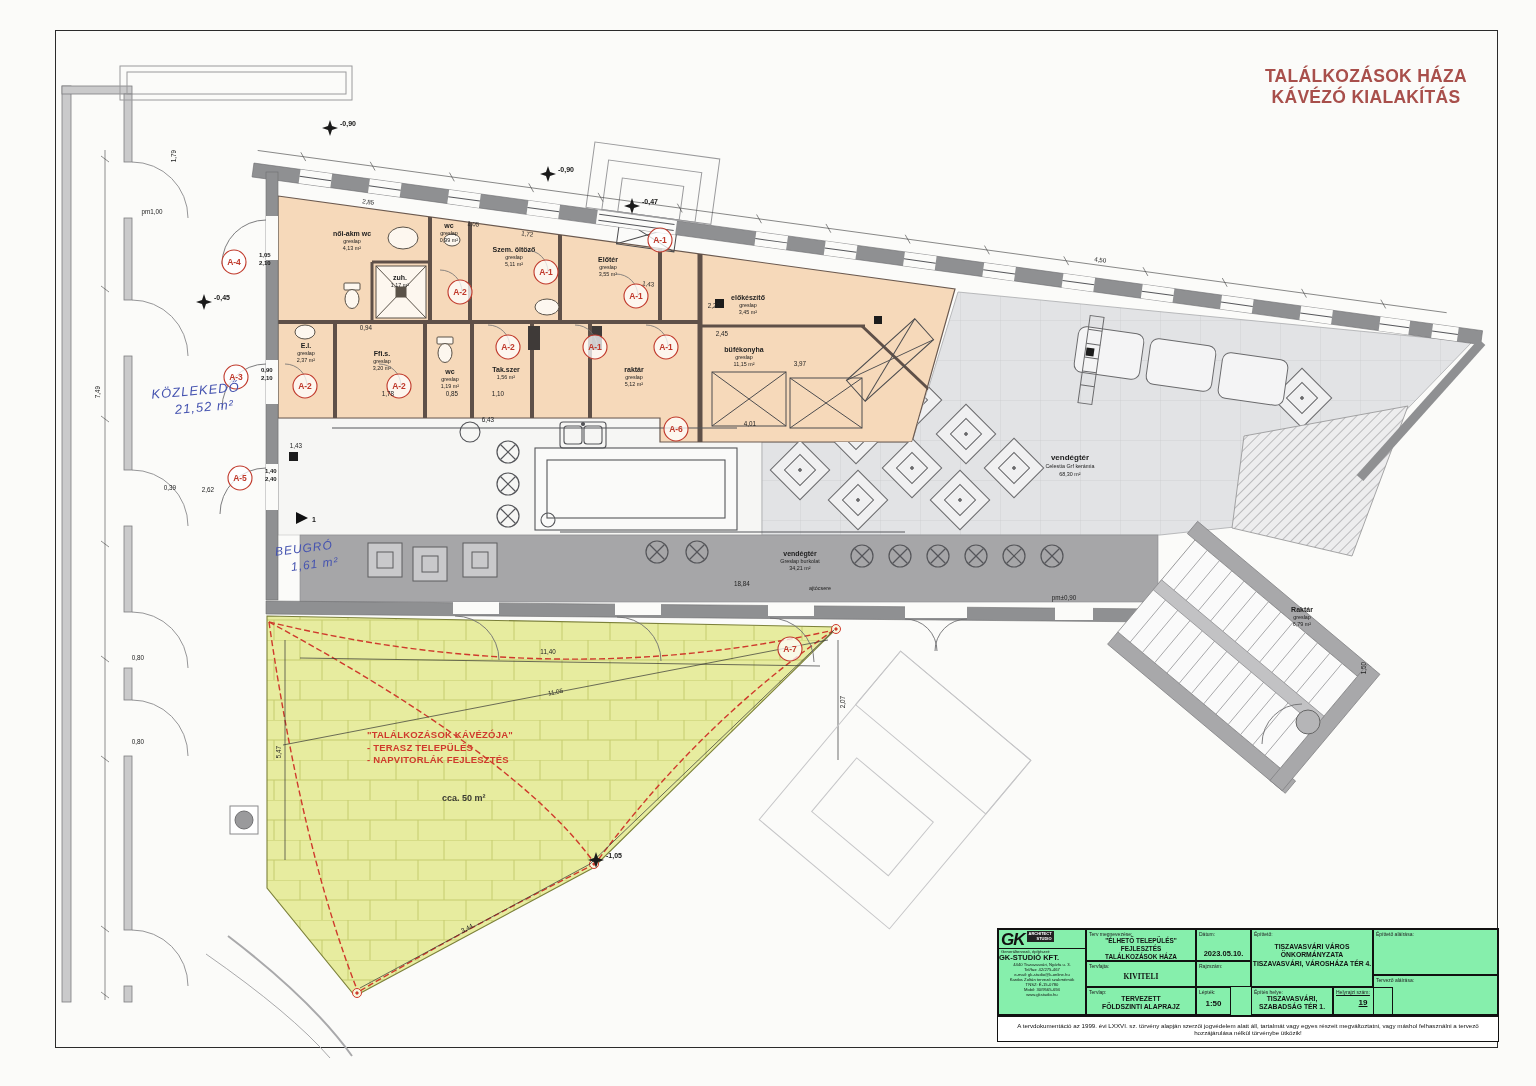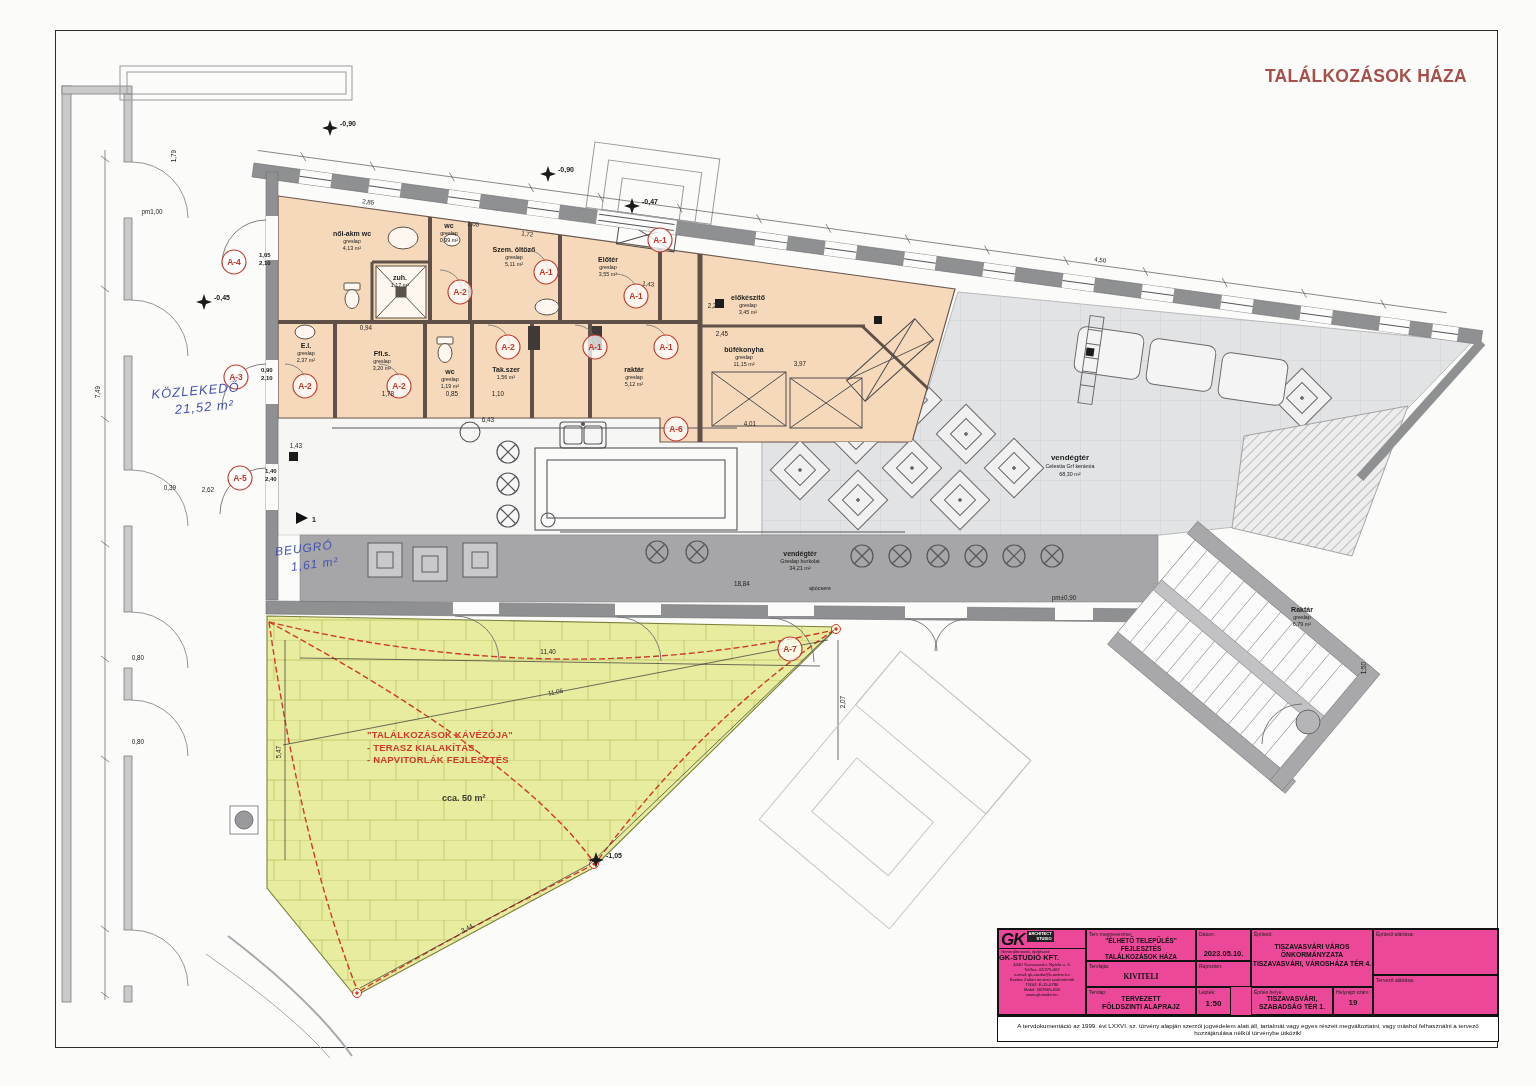"KÁVÉZÓ KIALAKÍTÁS" div { html: none -> <div>KÁVÉZÓ KIALAKÍTÁS</div> }
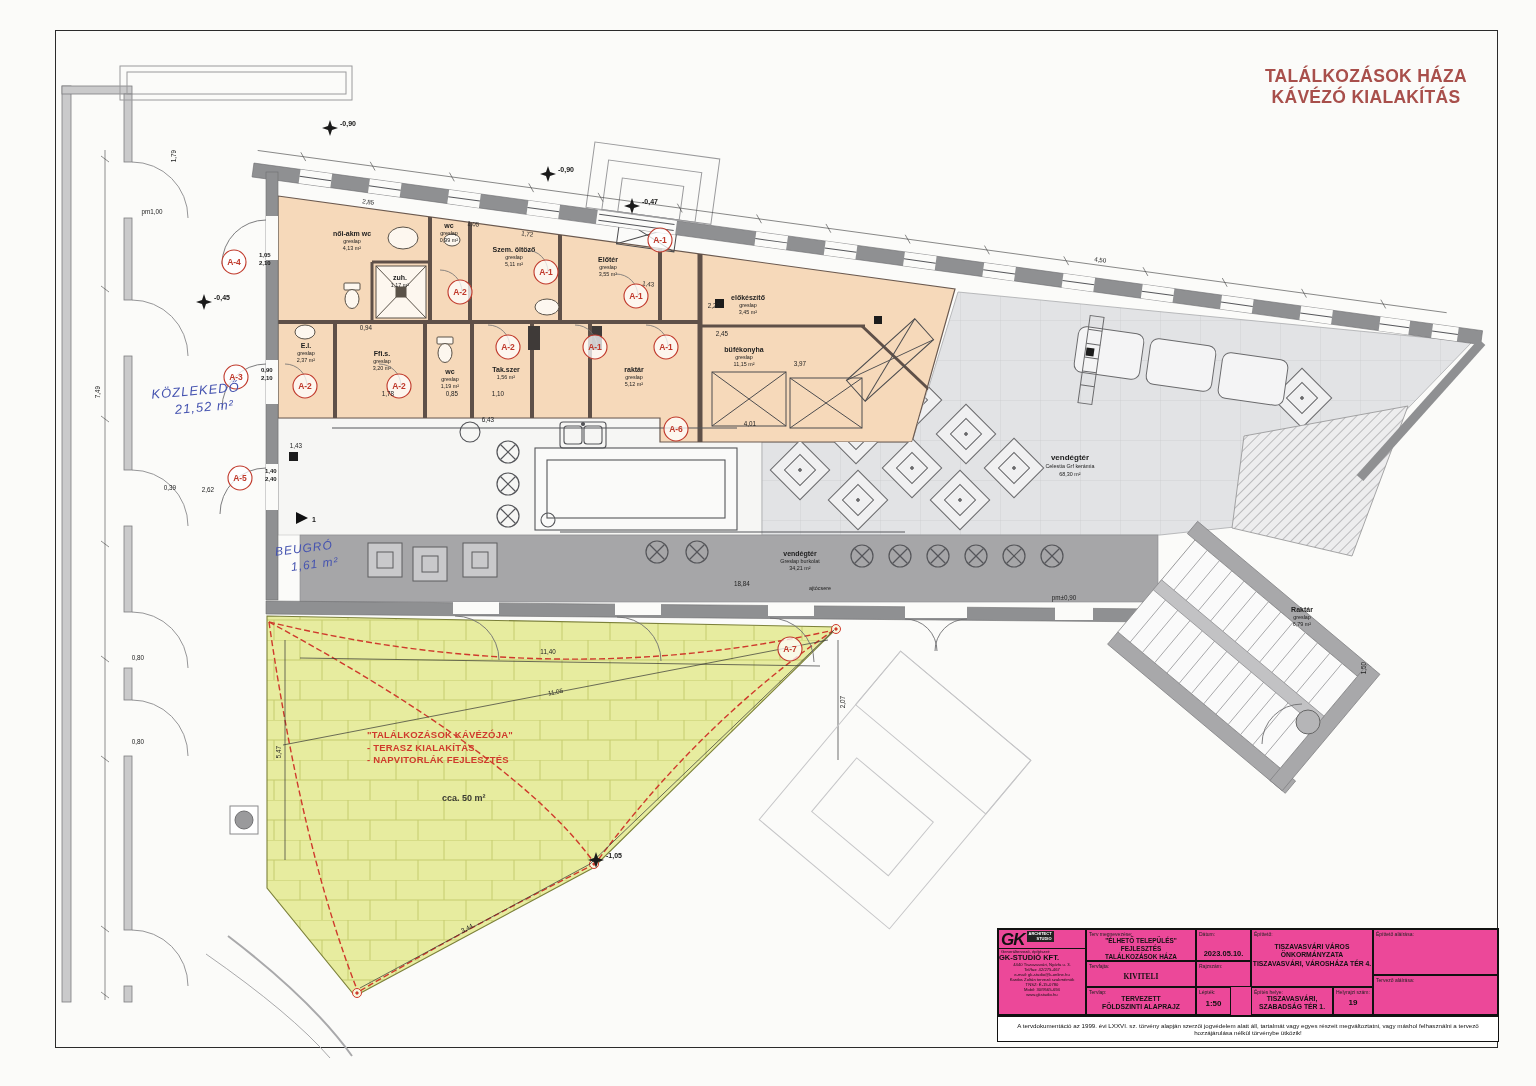"- TERASZ KIALAKÍTÁS" div { text: KIALAKÍTÁS -> TELEPÜLÉS }
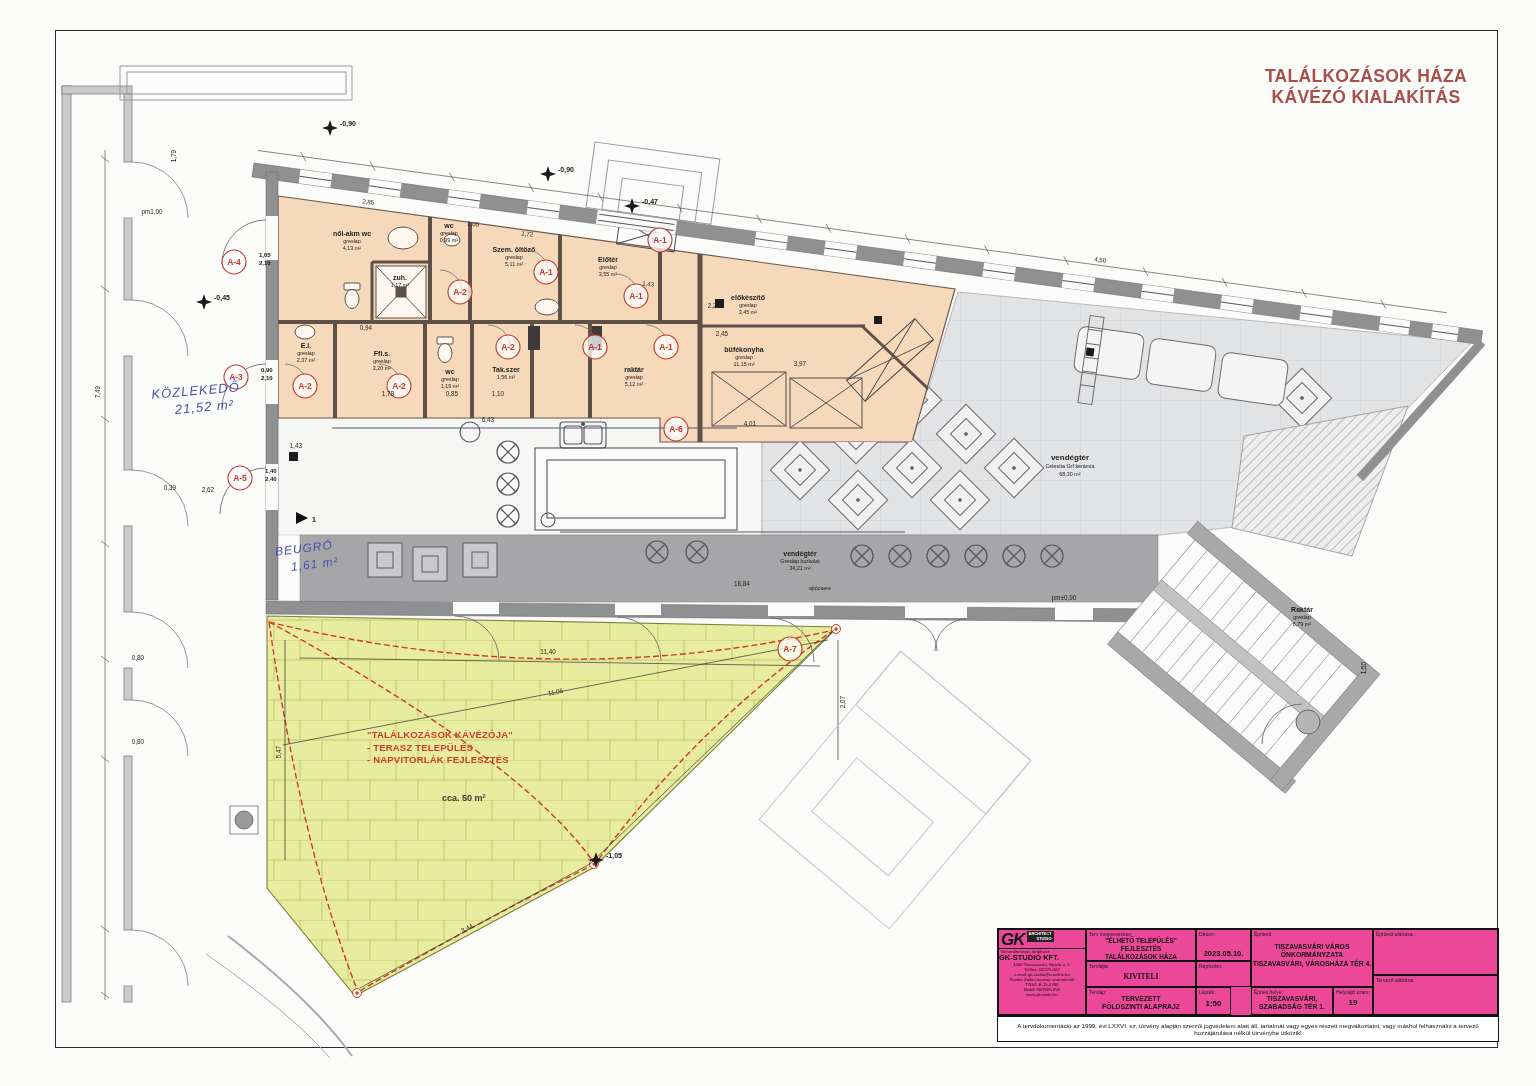"GK" #tblock { background: #ec4899 -> #86efac }
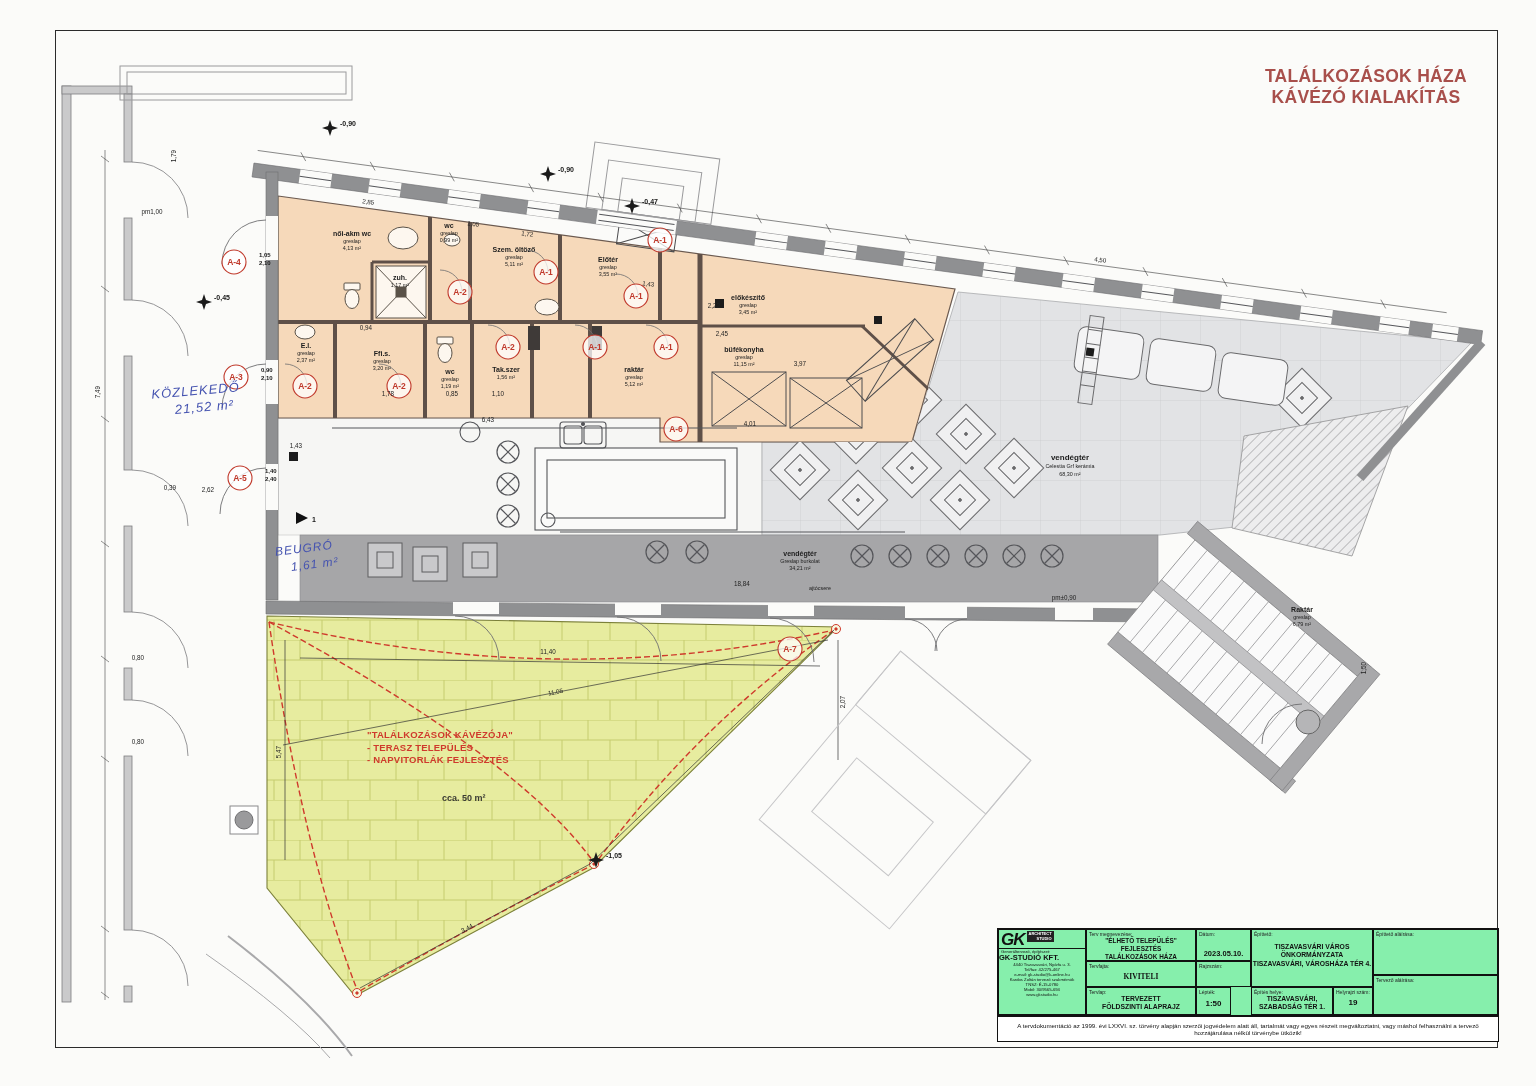"19" div.cell { text-decoration: none -> underline; width: 40px -> 60px }
